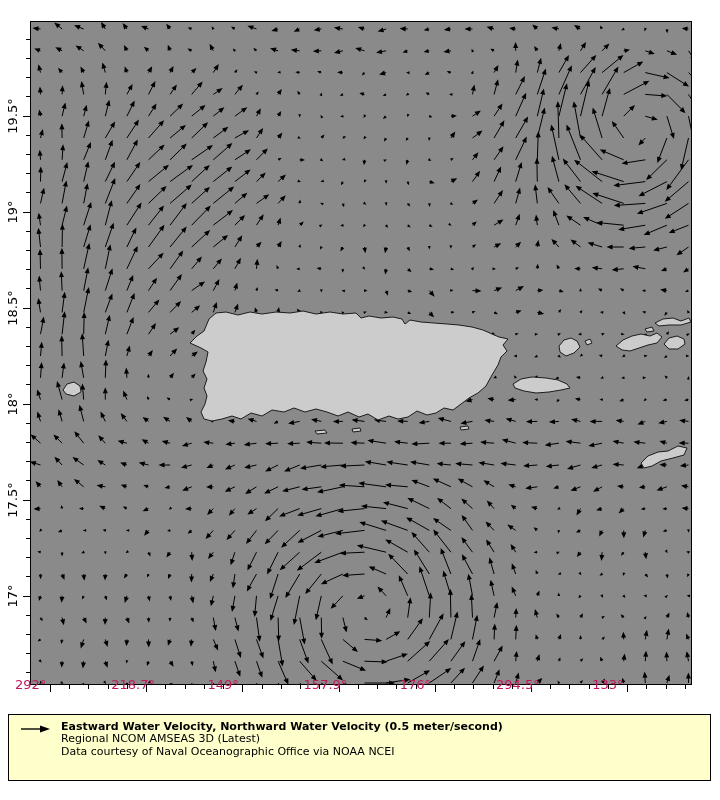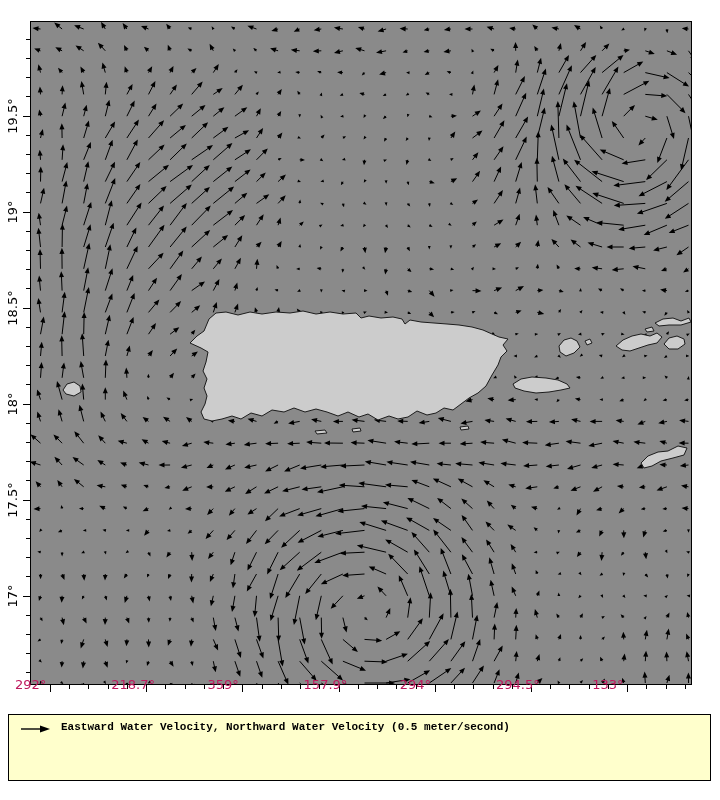"359°" div.xlabel { text: 359 -> 149 }
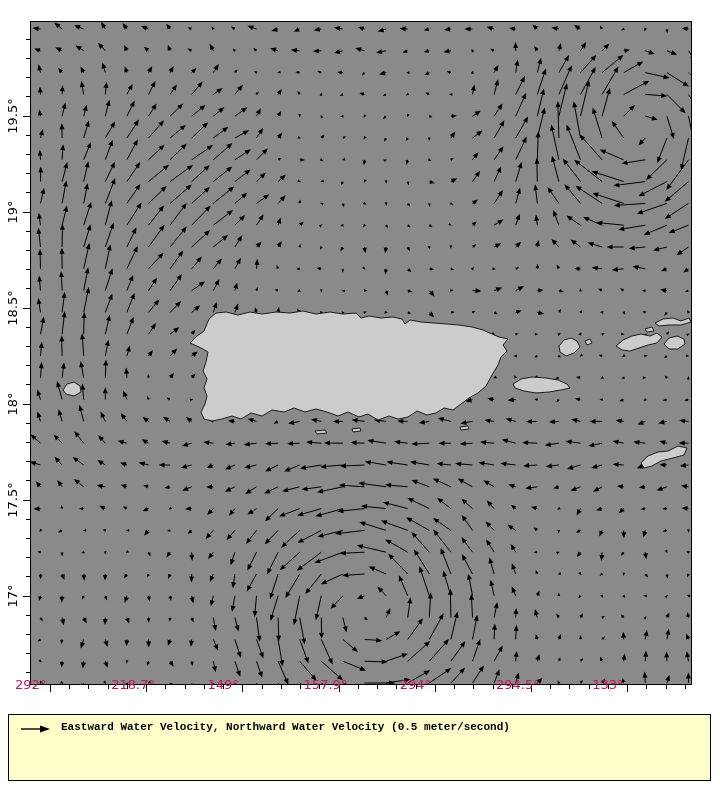"294°" div.xlabel { text: 294 -> 176 }
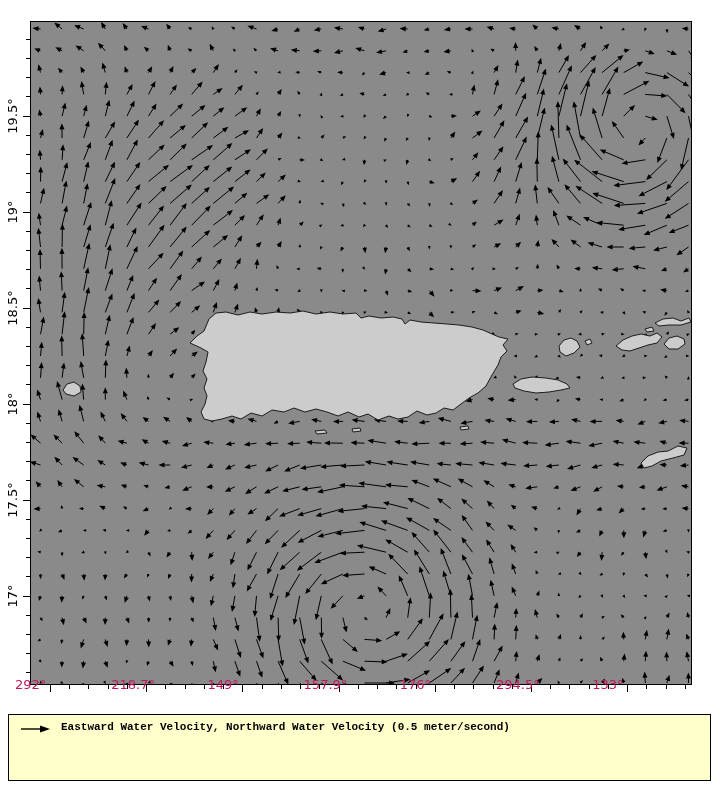"Eastward Water Velocity, Northward Water" .legend-line1 { font-family: Liberation Mono, monospace -> none }
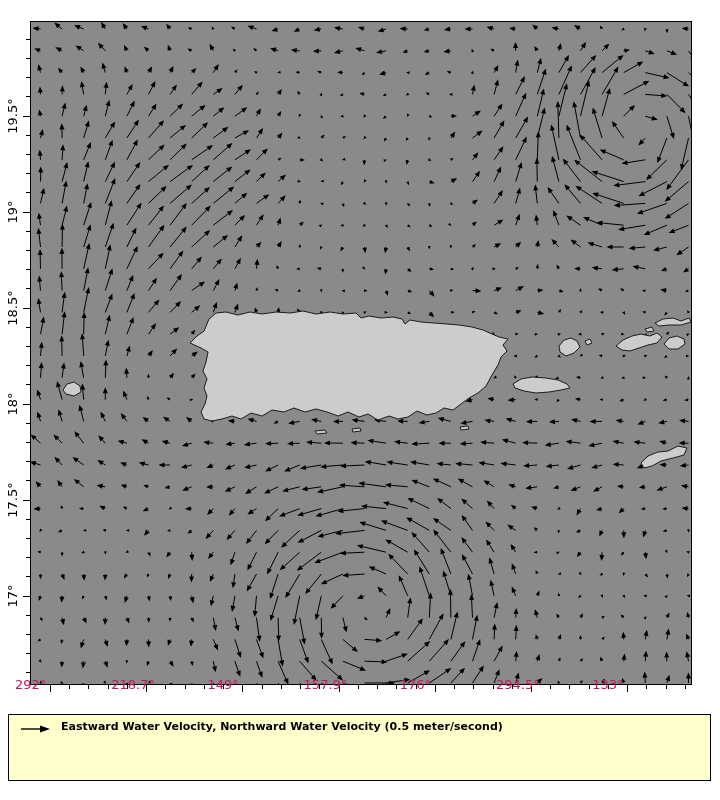"Regional NCOM AMSEAS 3D (Latest)" div { html: none -> <div>Regional NCOM AMSEAS 3D (Latest)</div> }
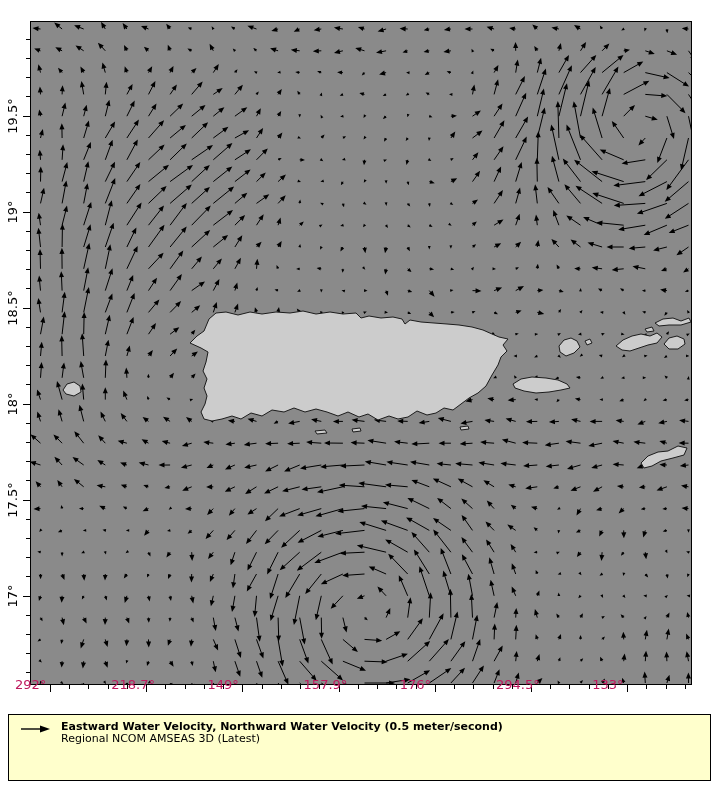"Data courtesy of Naval Oceanographic" div { html: none -> <div>Data courtesy of Naval Oceanographic Office via NOAA NCEI</div> }
